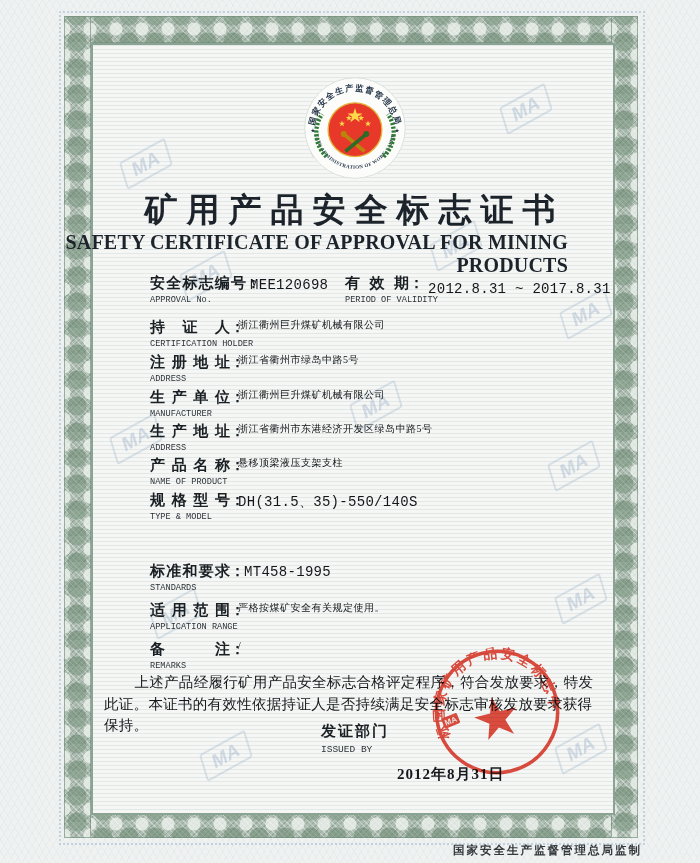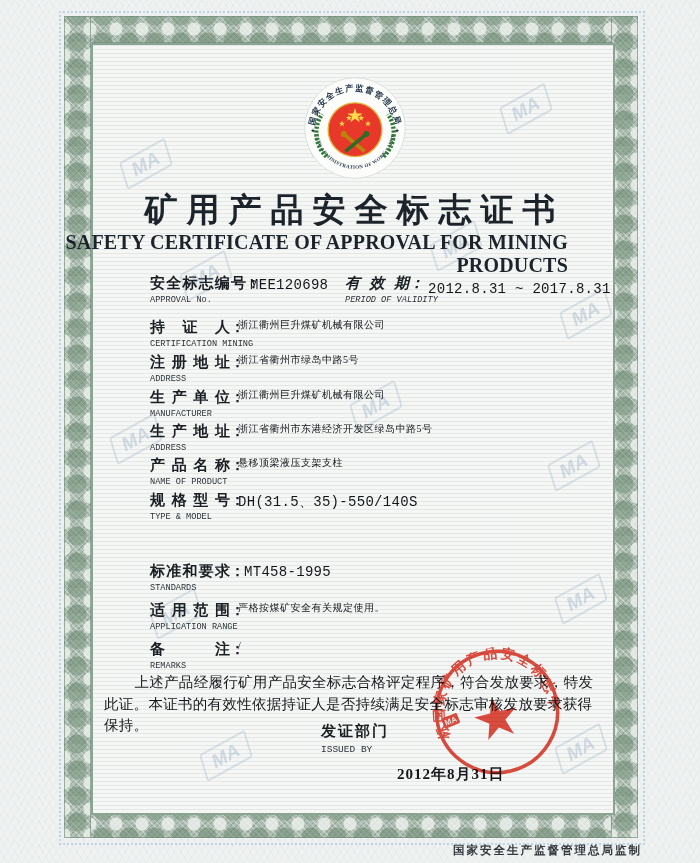"有效期：" div.abs { font-style: italic -> none }
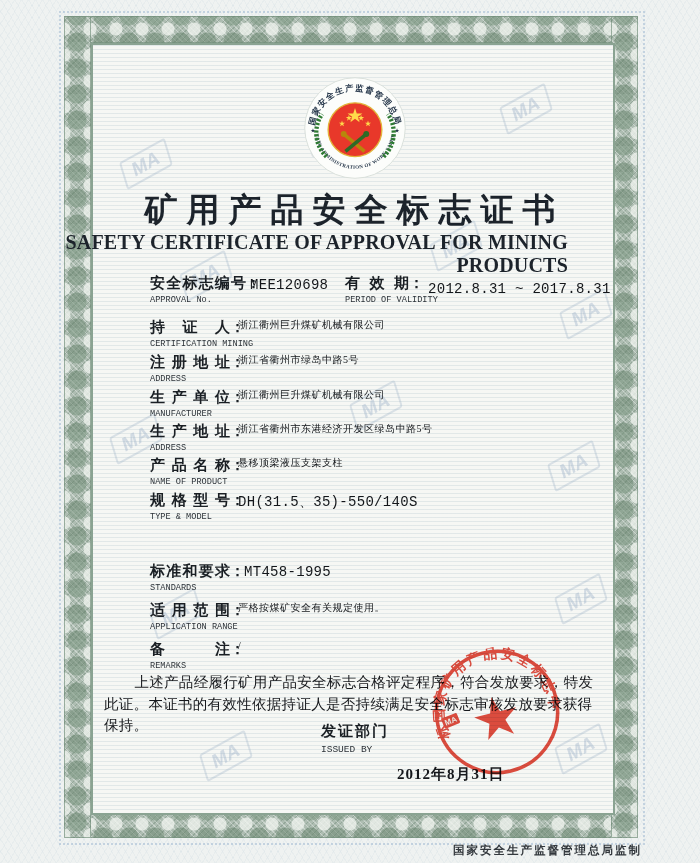"CERTIFICATION MINING" div.sub { text: MINING -> HOLDER }
